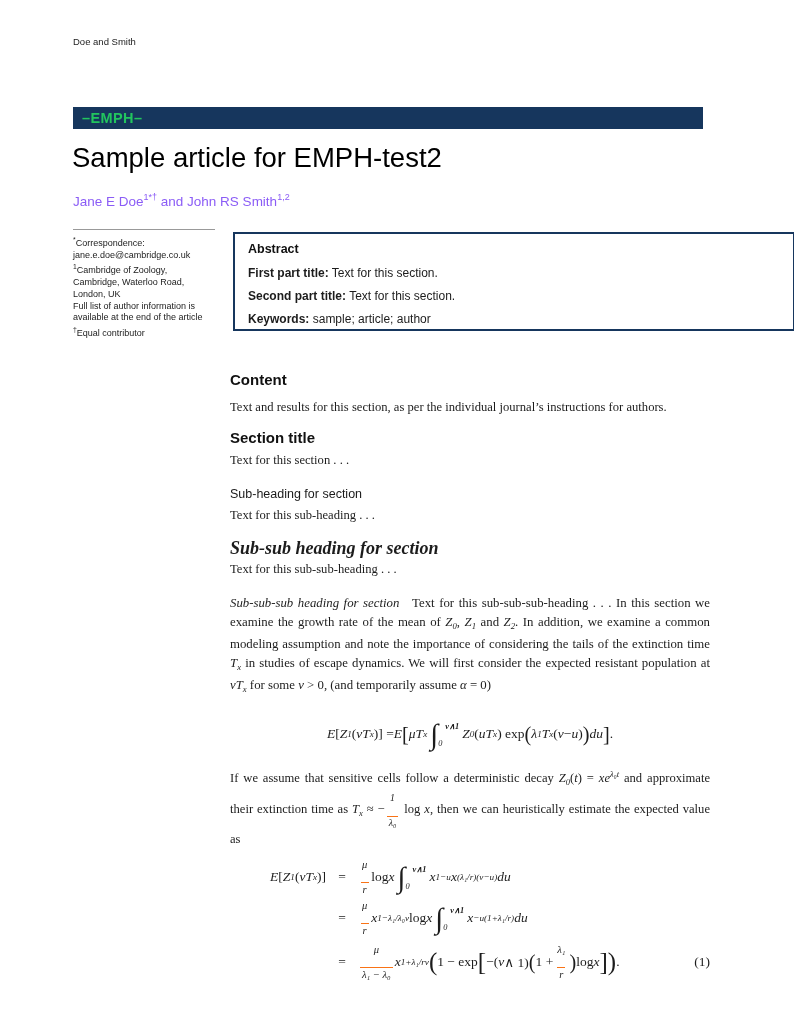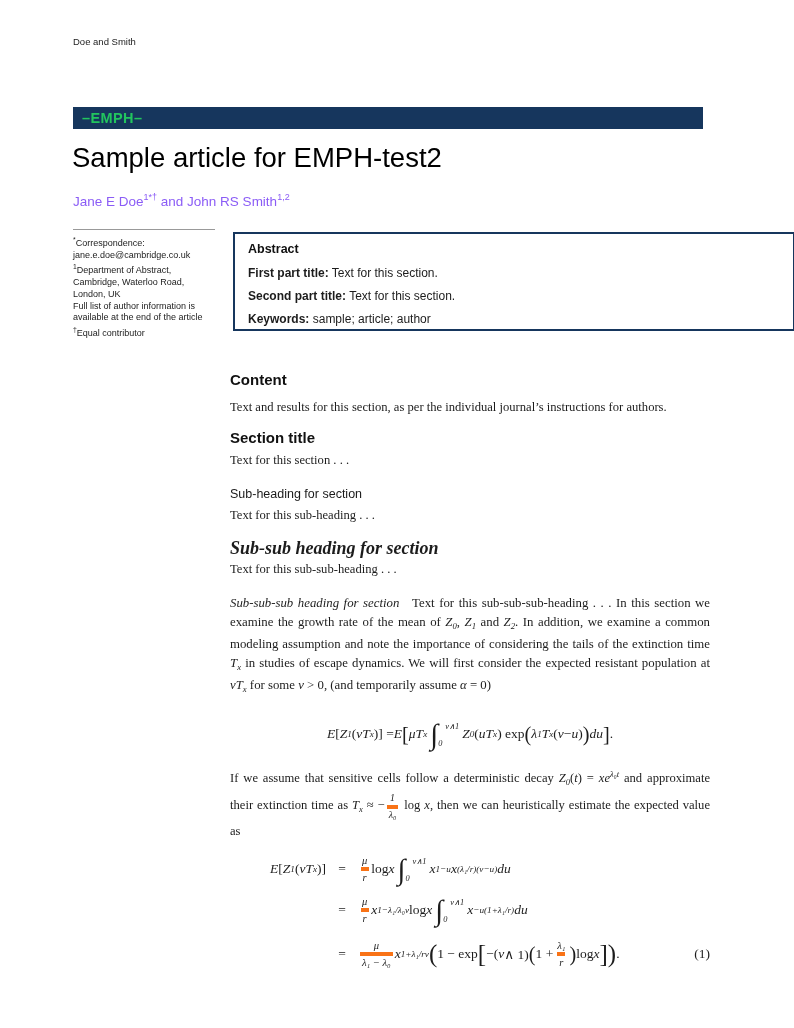"Department of Abstract," span { text: Department of Abstract -> Cambridge of Zoology }
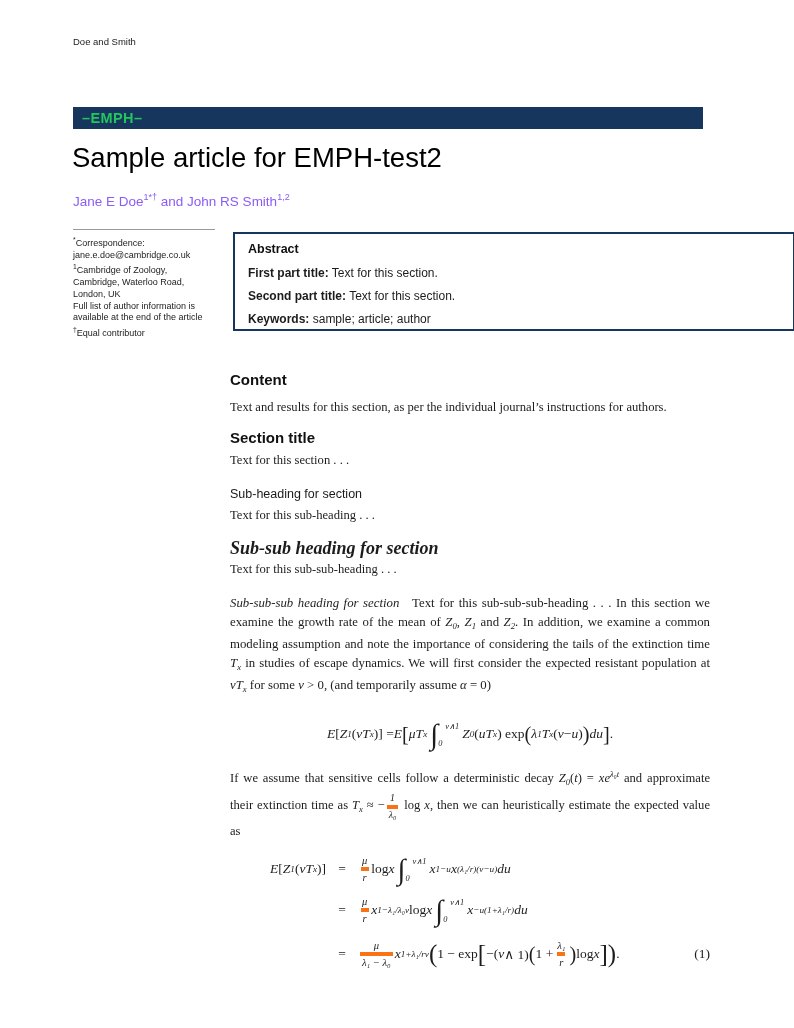"v∧1" .lims .hi { font-weight: none -> bold }
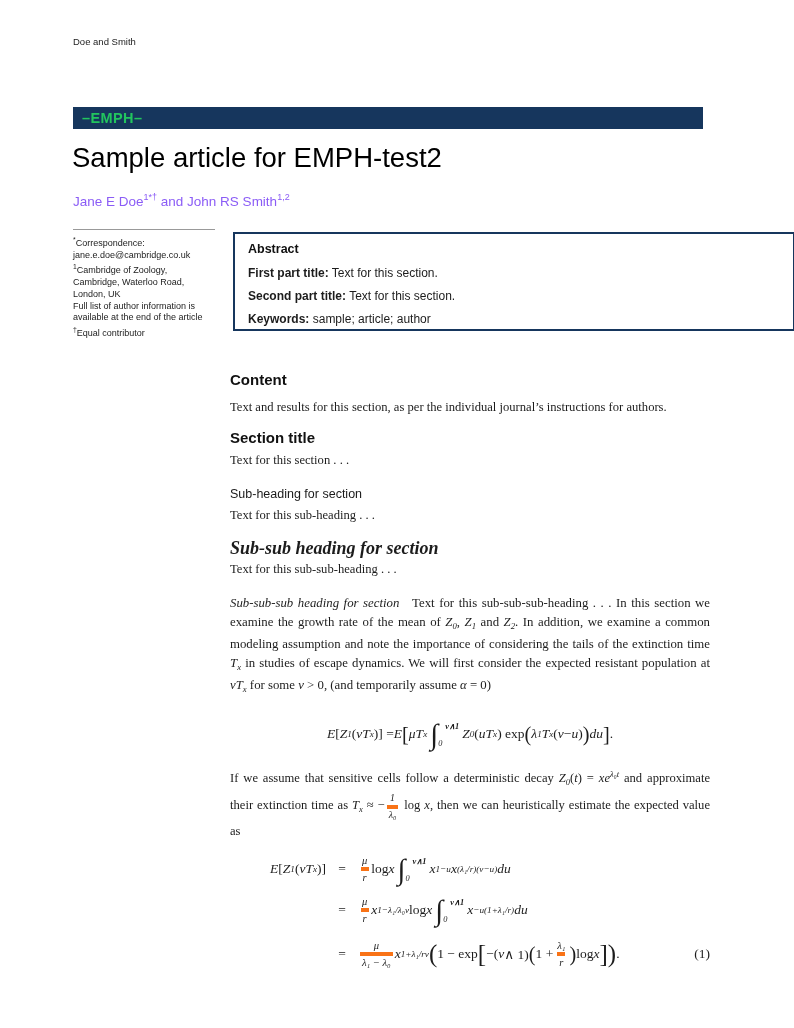"λ₀" .tk-frac .fd { border-top: 4px solid #f97316 -> 1px solid #f97316; margin-top: none -> 11px }
